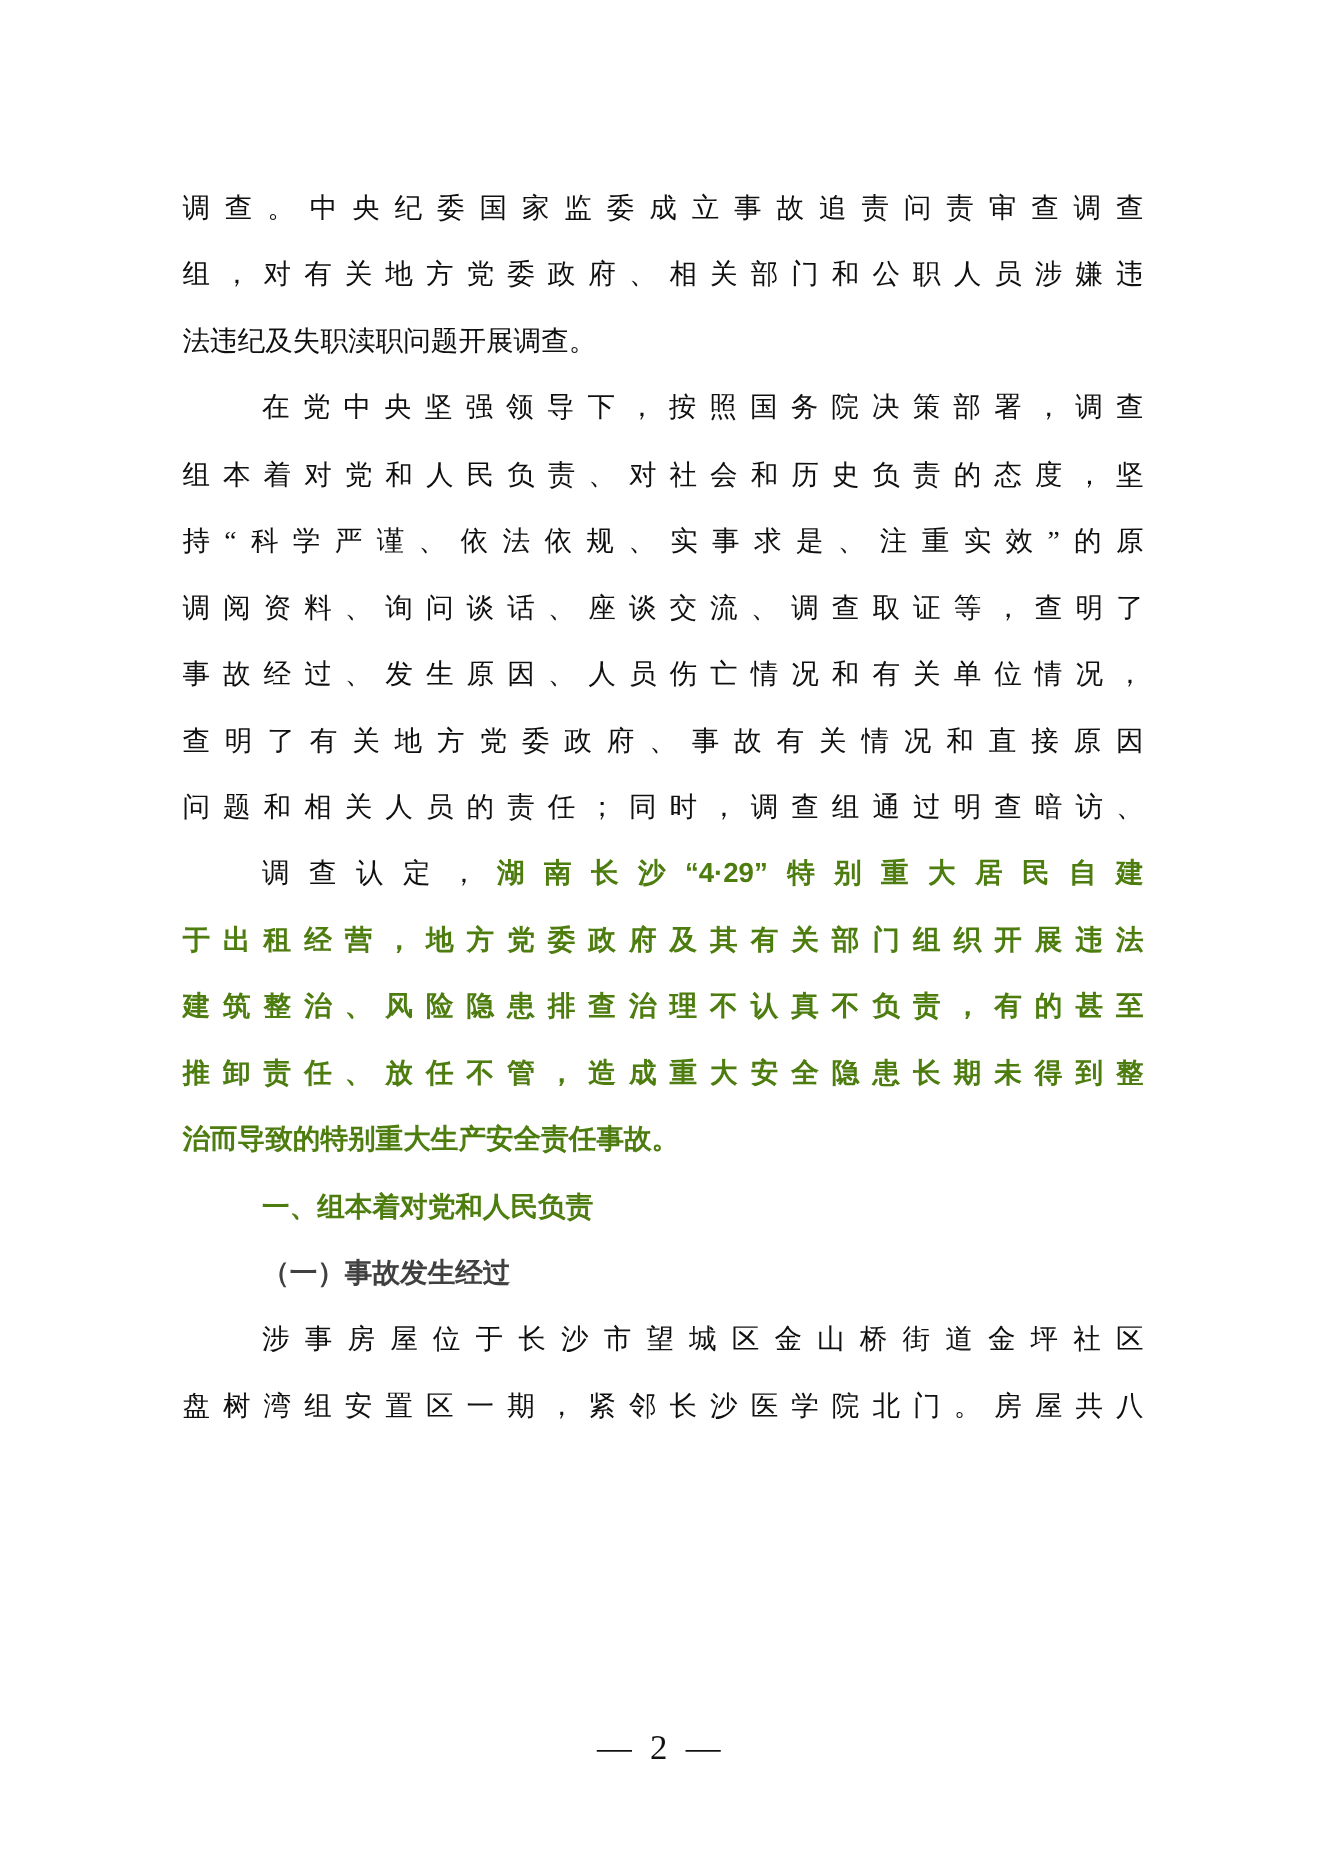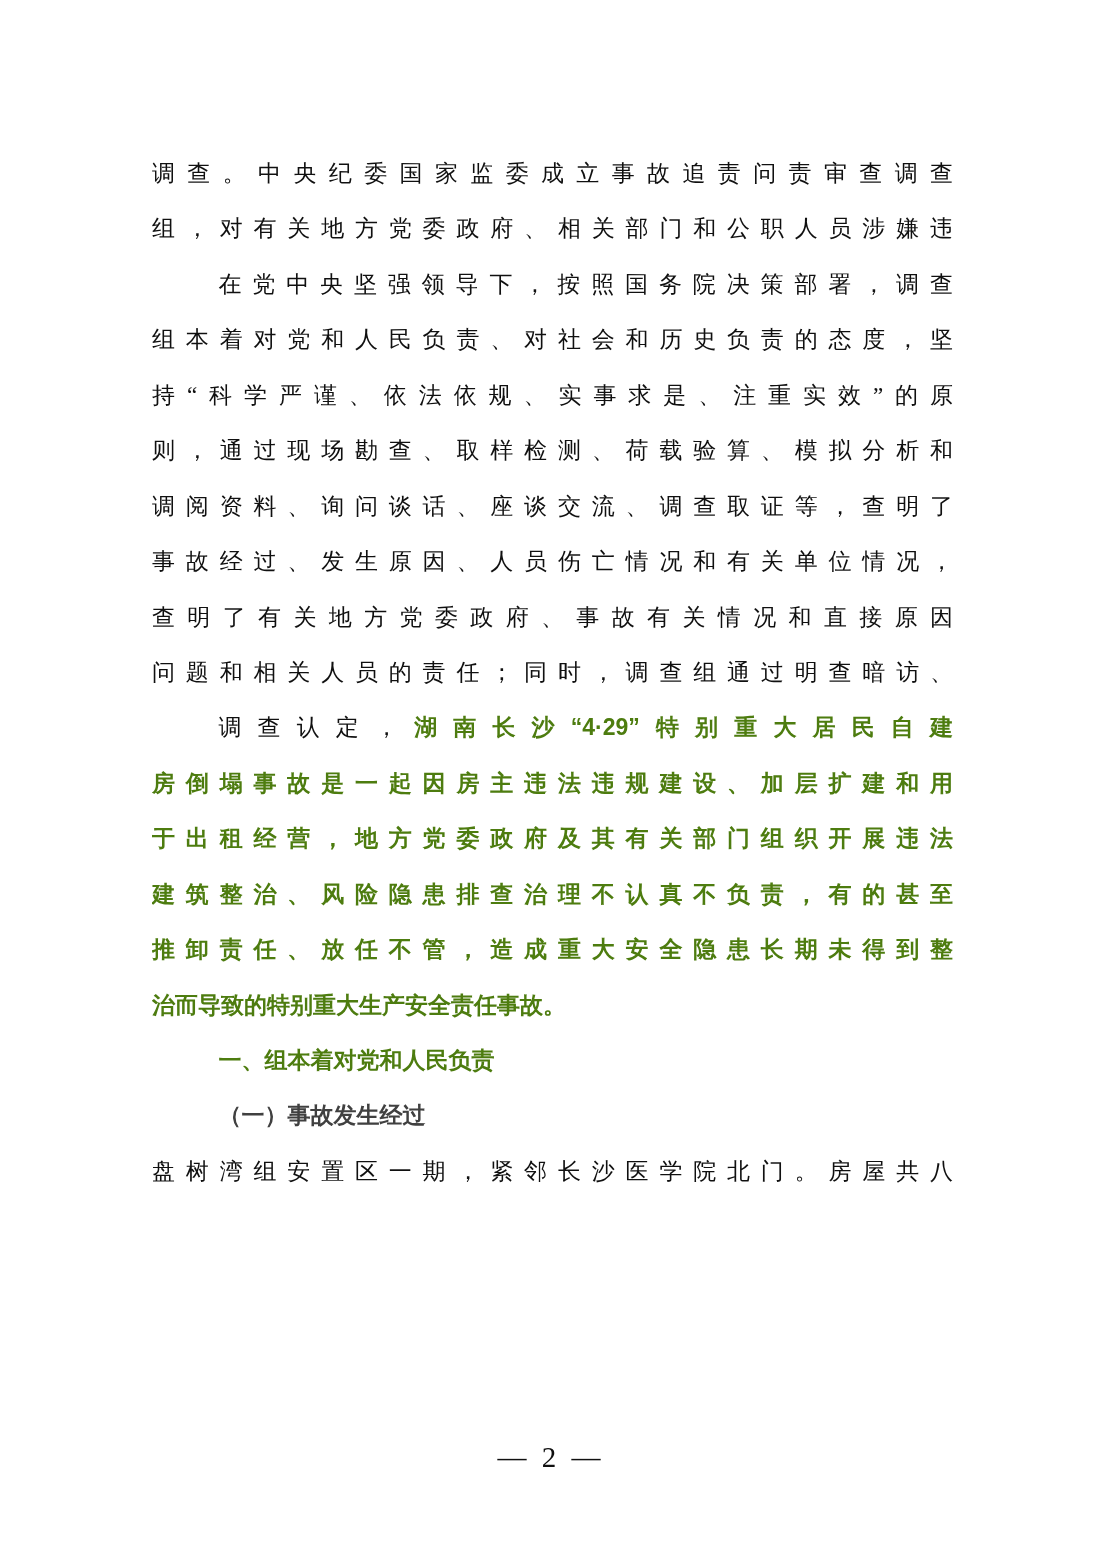"法违纪及失职渎职问题开展调查。" div.line { html: none -> <div><span>法违纪及失职渎职问题开展调查。</span></div> }
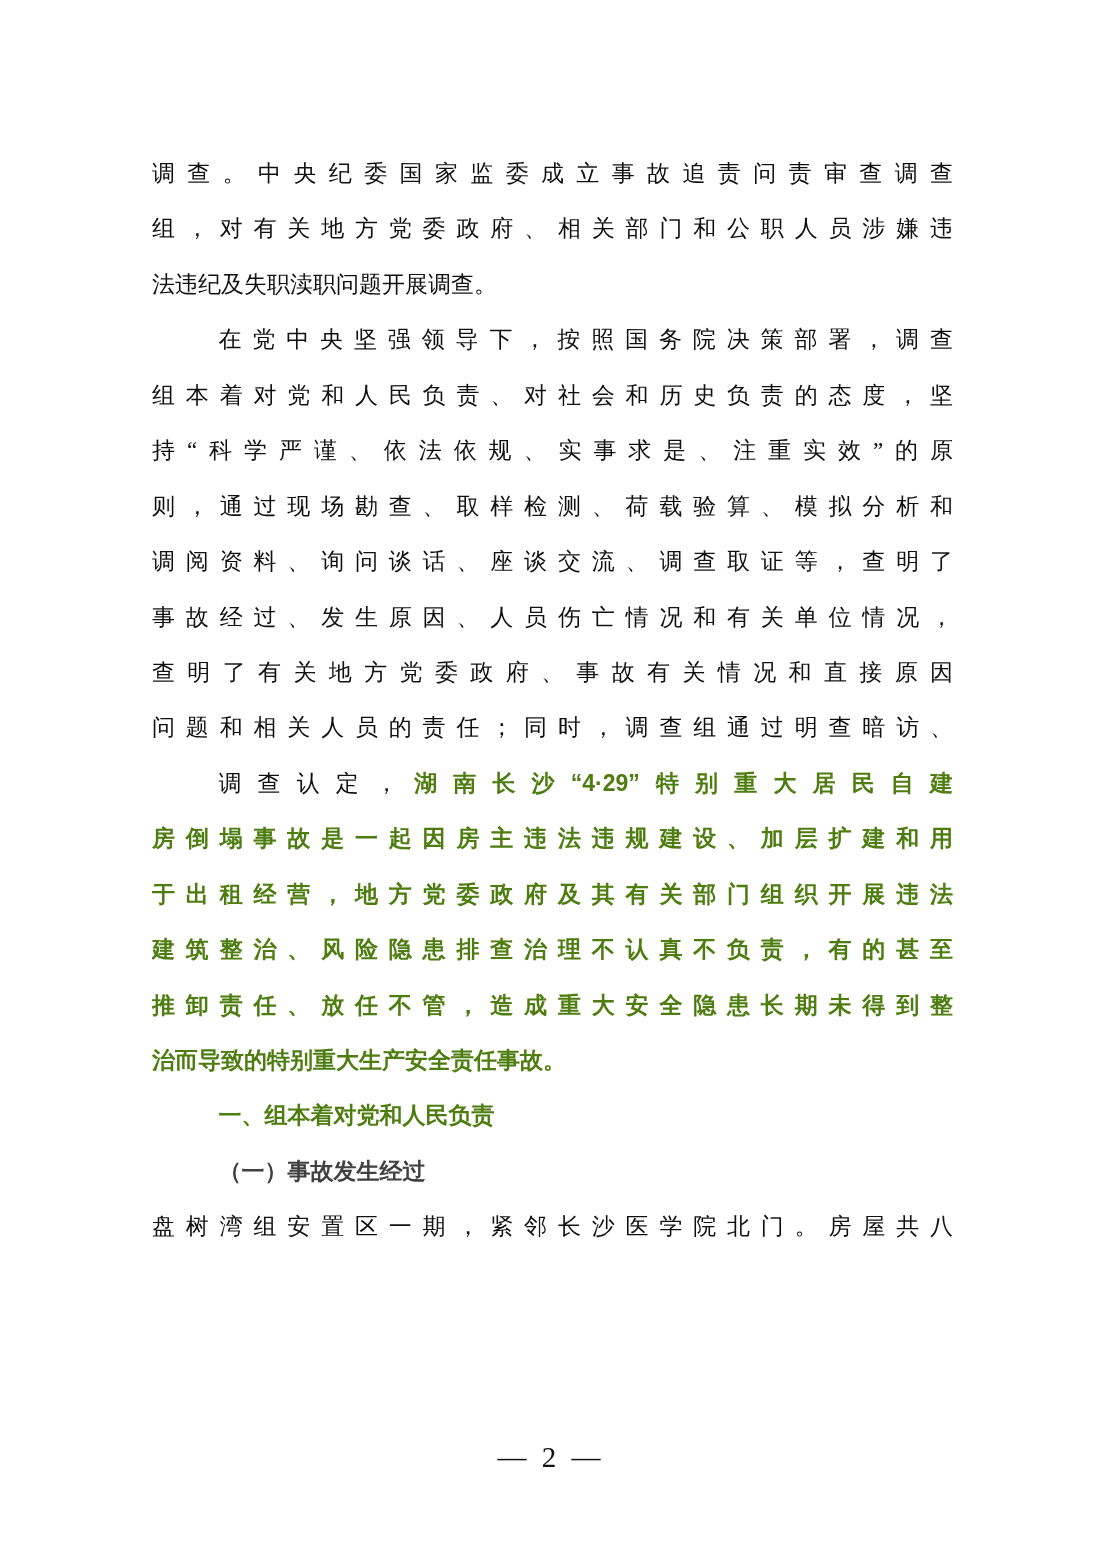"则，通过现场勘查、取样检测、荷载验算、模拟分析和" div.line { html: <div><span>则，通过现场勘查、取样检测、荷载验算、模拟分析和</span></div> -> none }
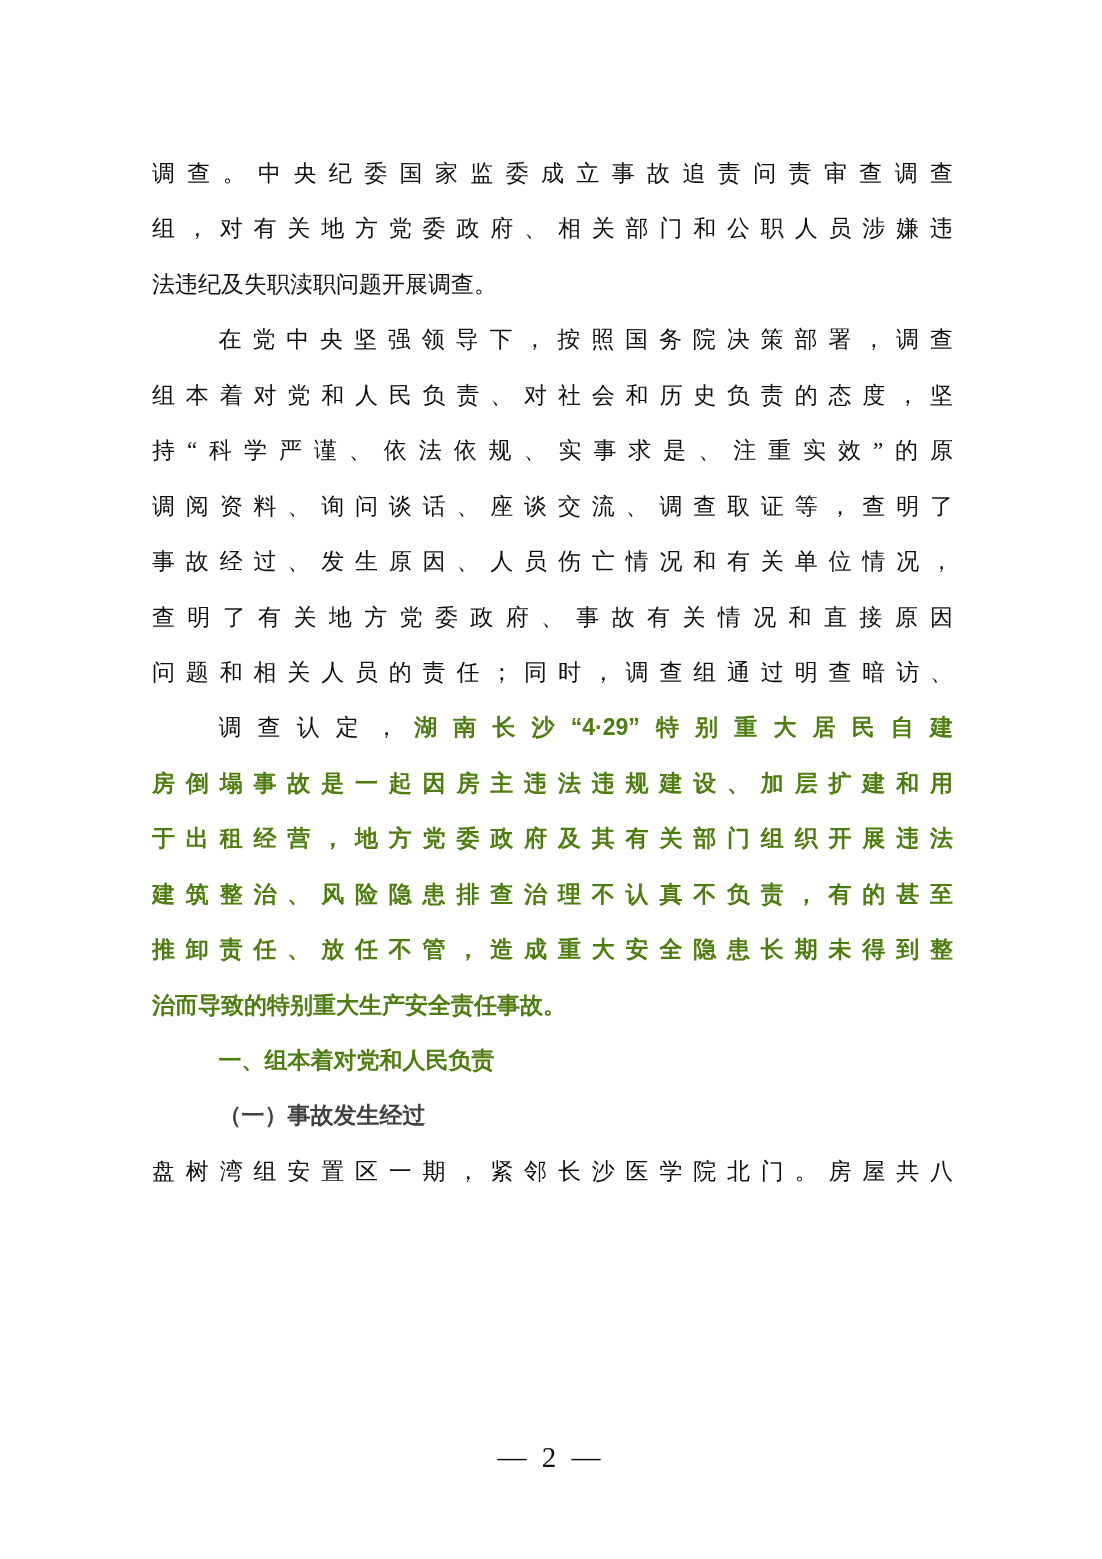"房倒塌事故是一起因房主违法违规建设、加层扩建和用" div.line { html: <div><span>房倒塌事故是一起因房主违法违规建设、加层扩建和用</span></div> -> none }
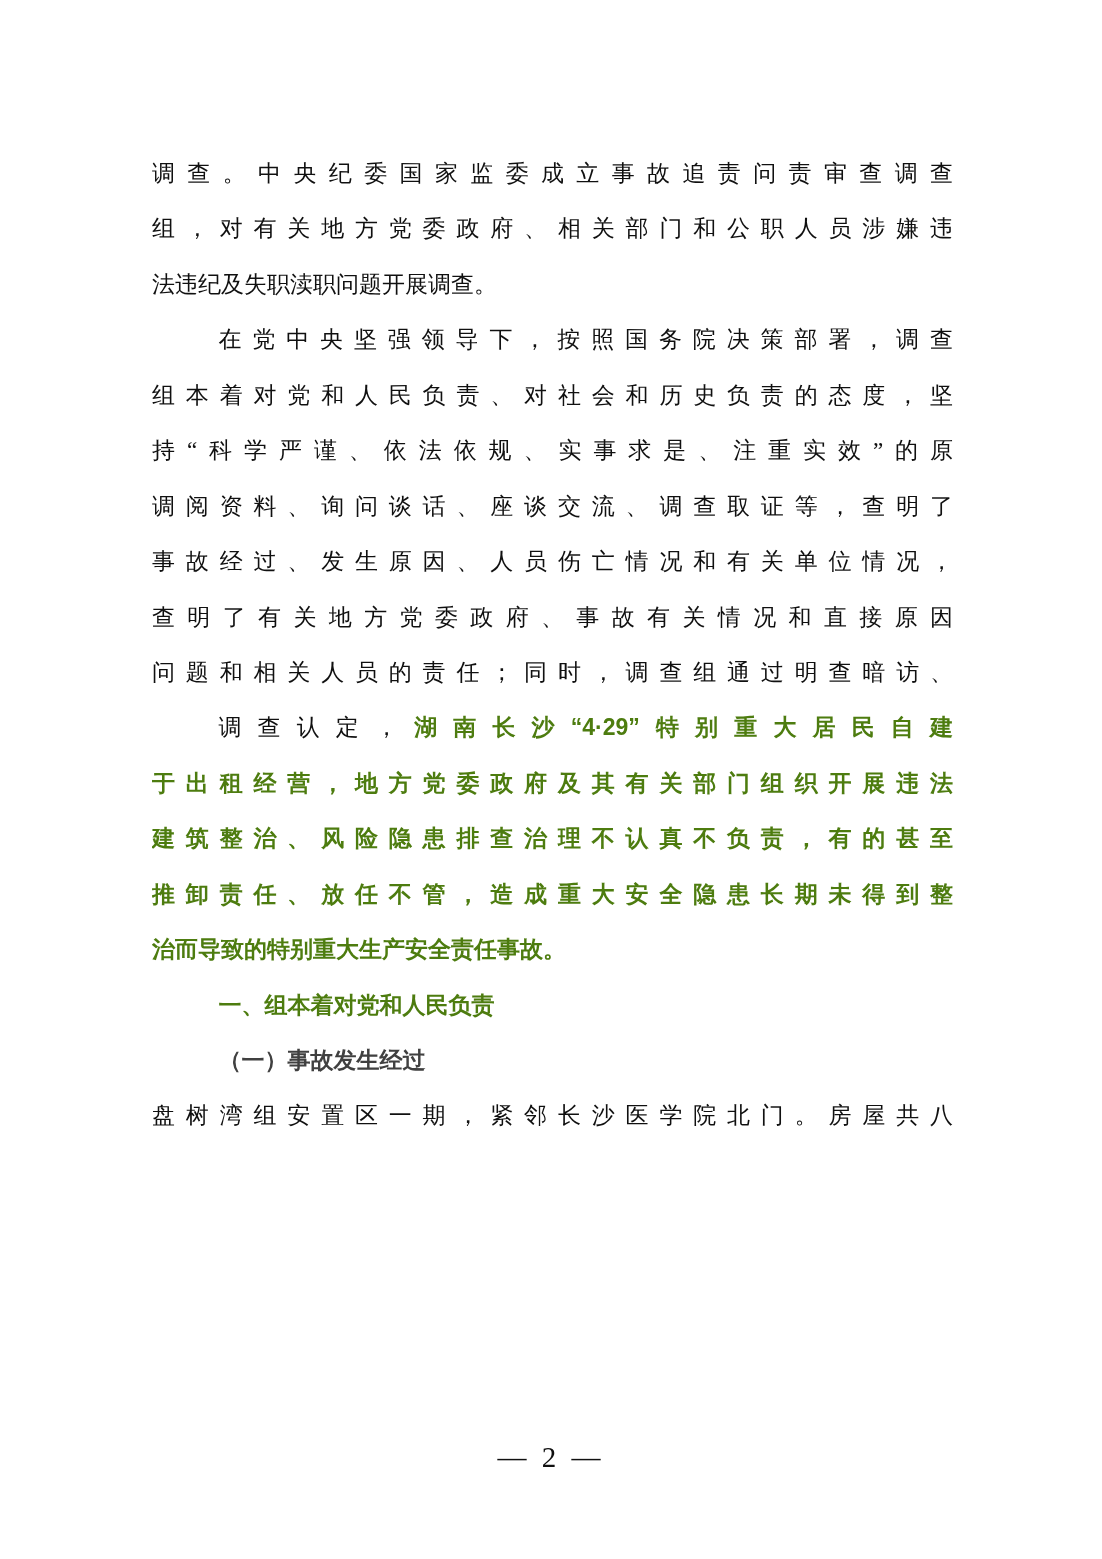"涉事房屋位于长沙市望城区金山桥街道金坪社区" div.line { html: none -> <div><span>涉事房屋位于长沙市望城区金山桥街道金坪社区</span></div> }
